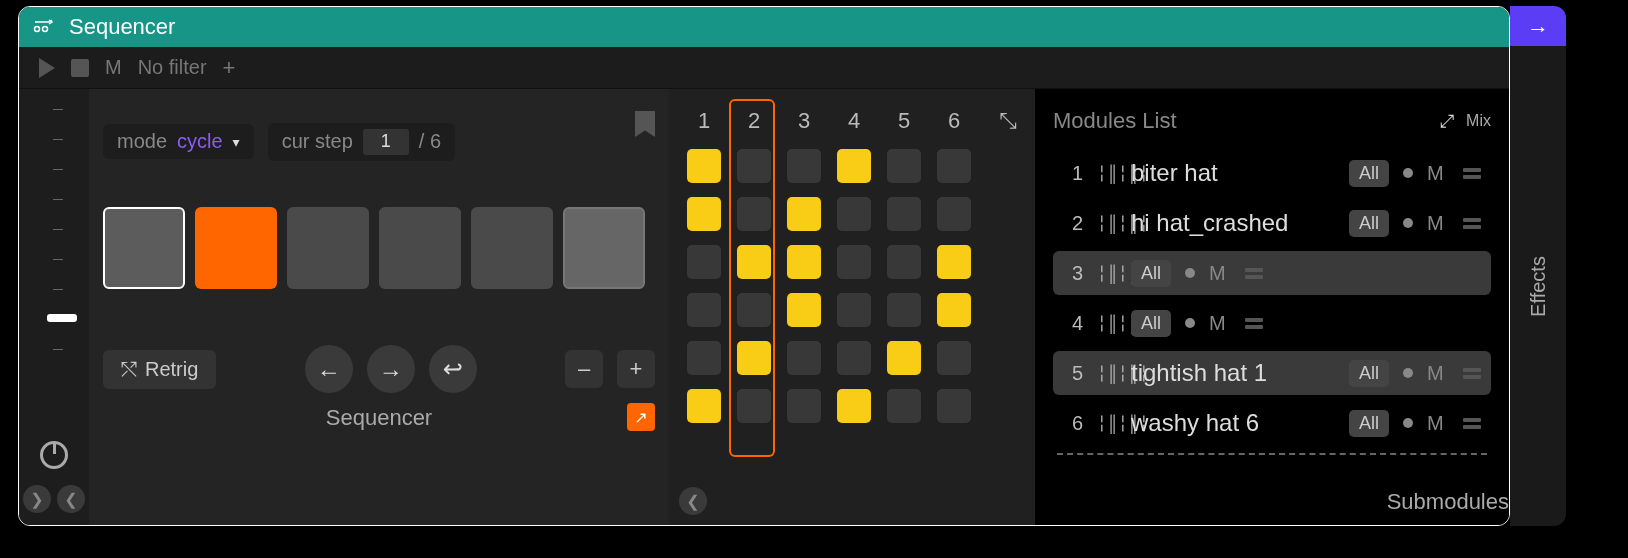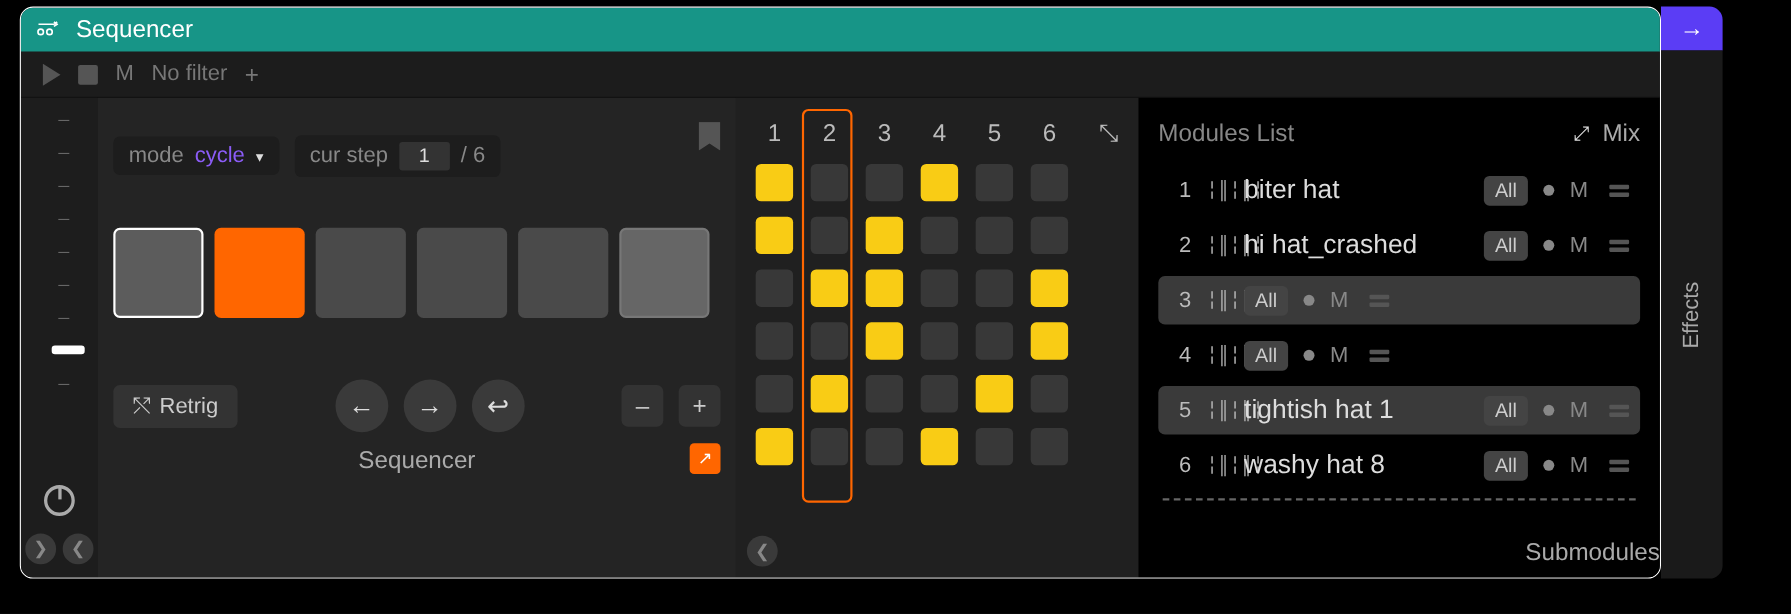"Mix" .mix-label { font-size: 22px -> 16px }
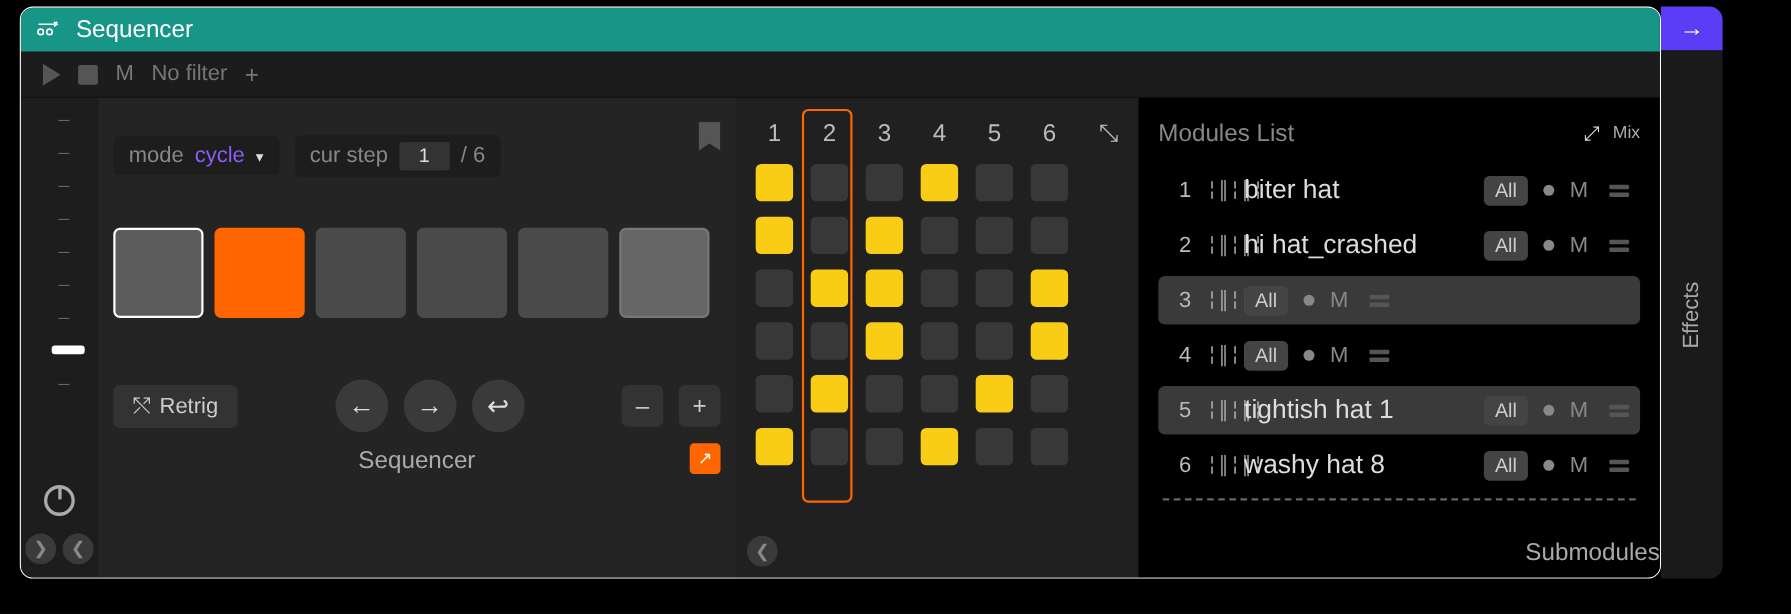"washy hat 8" span.modrow-name { text: 8 -> 6 }
